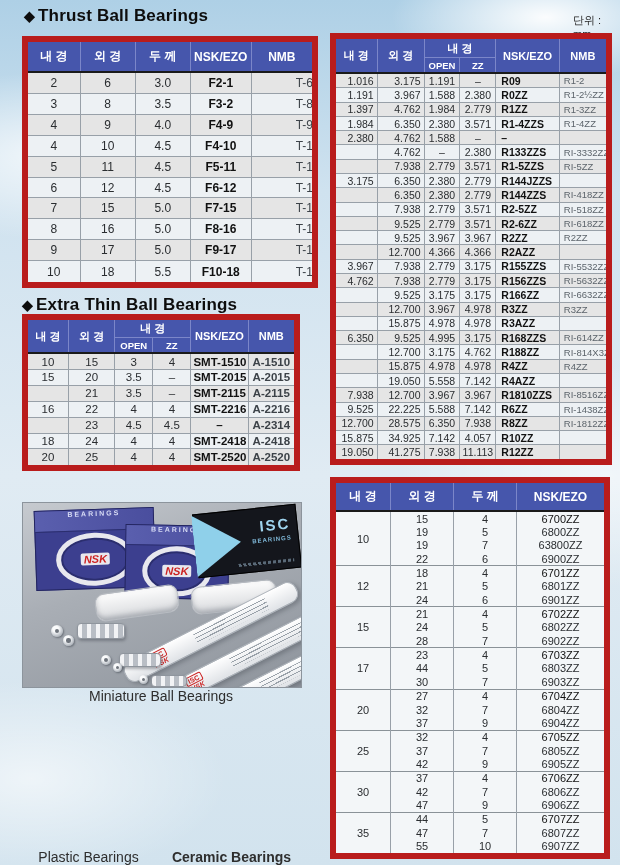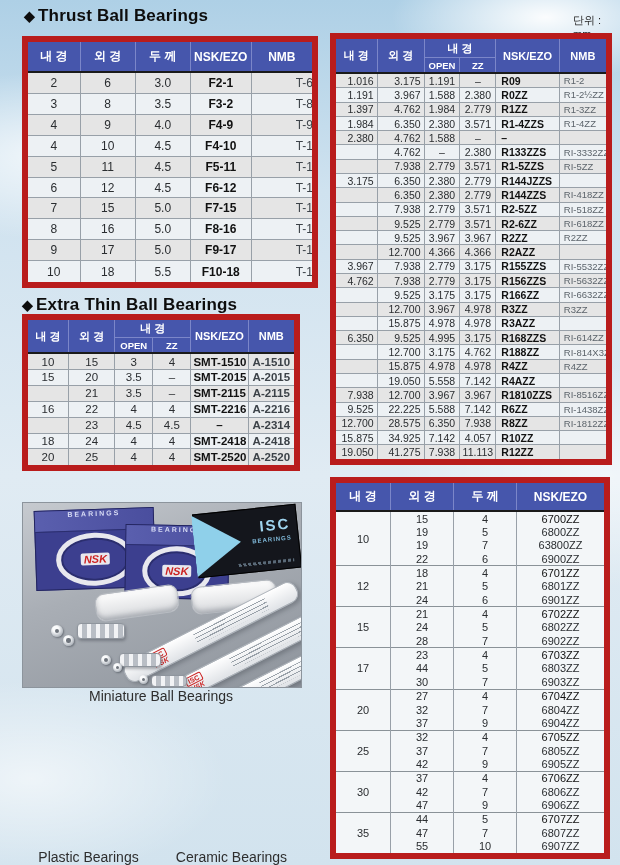"Ceramic Bearings" div.abs { font-weight: none -> bold }
